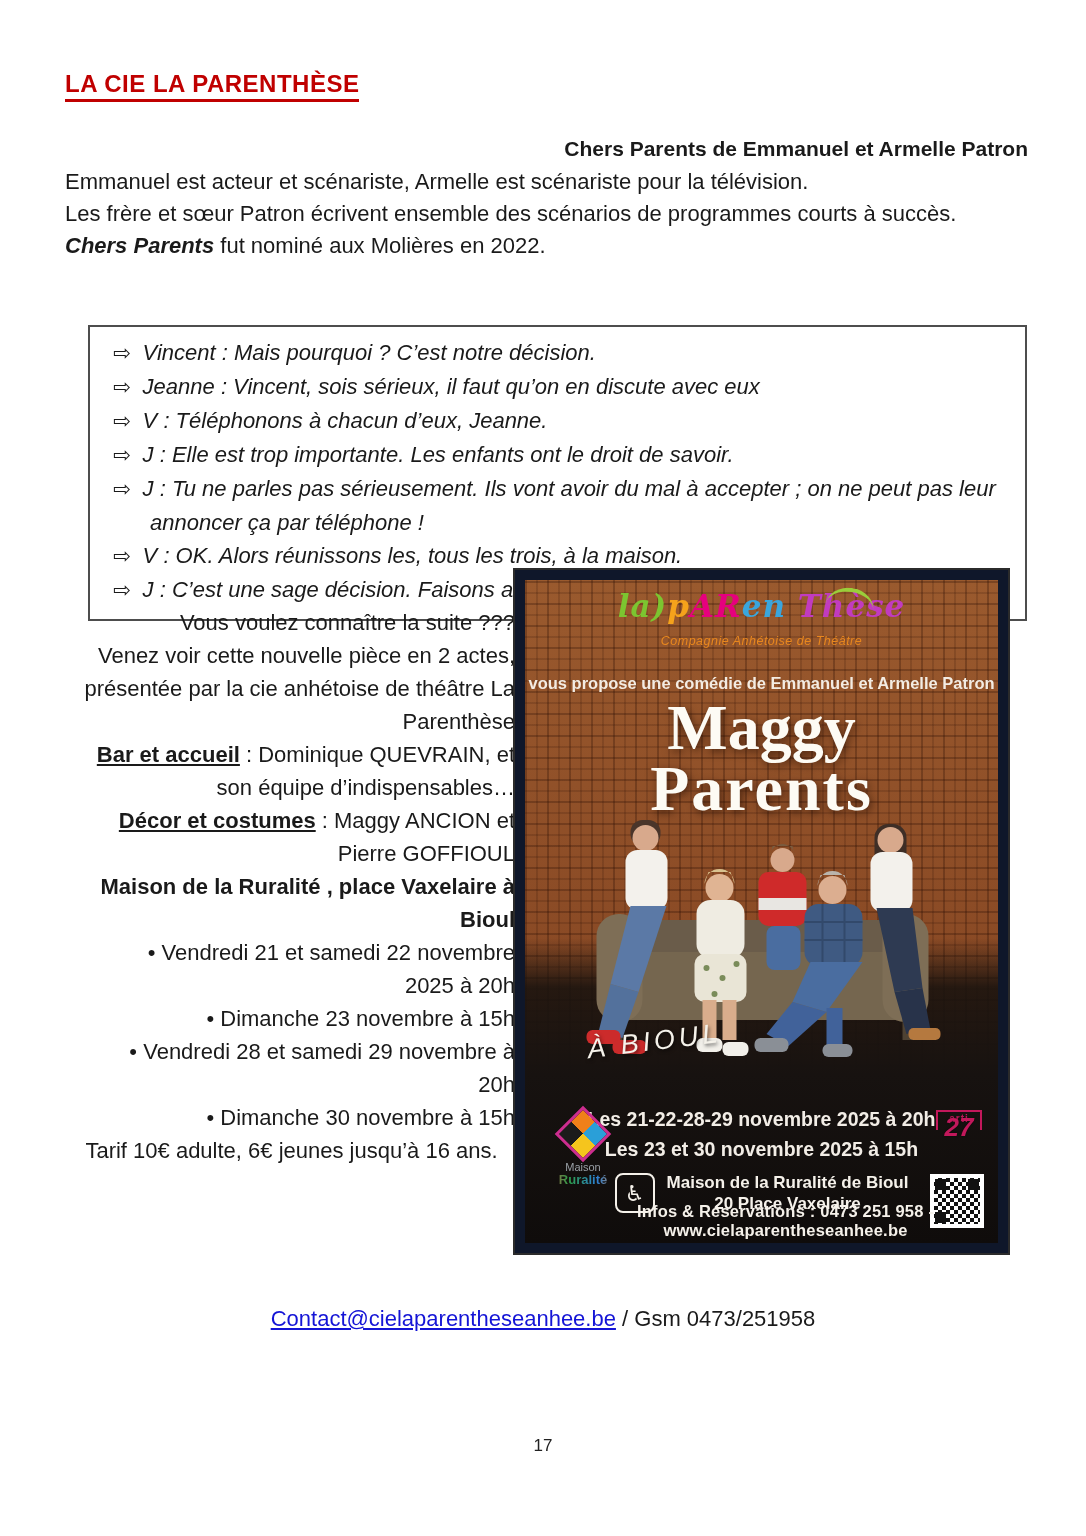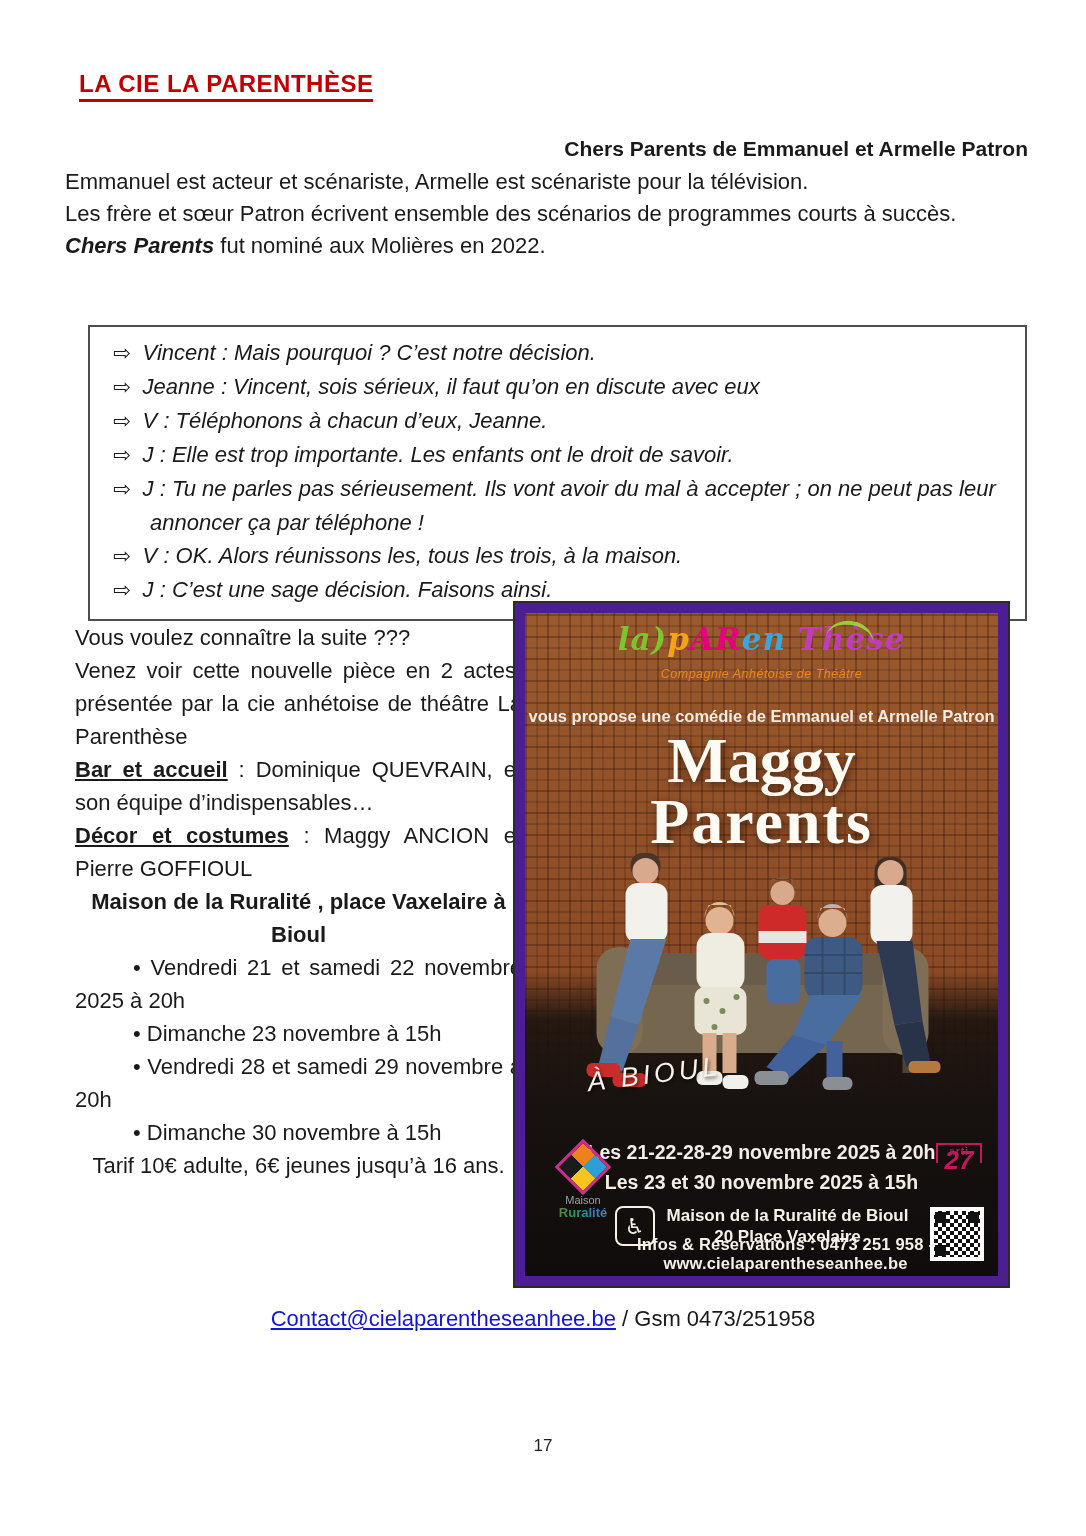"LA CIE LA PARENTHÈSE" .sec-title { left: 79px -> 65px }
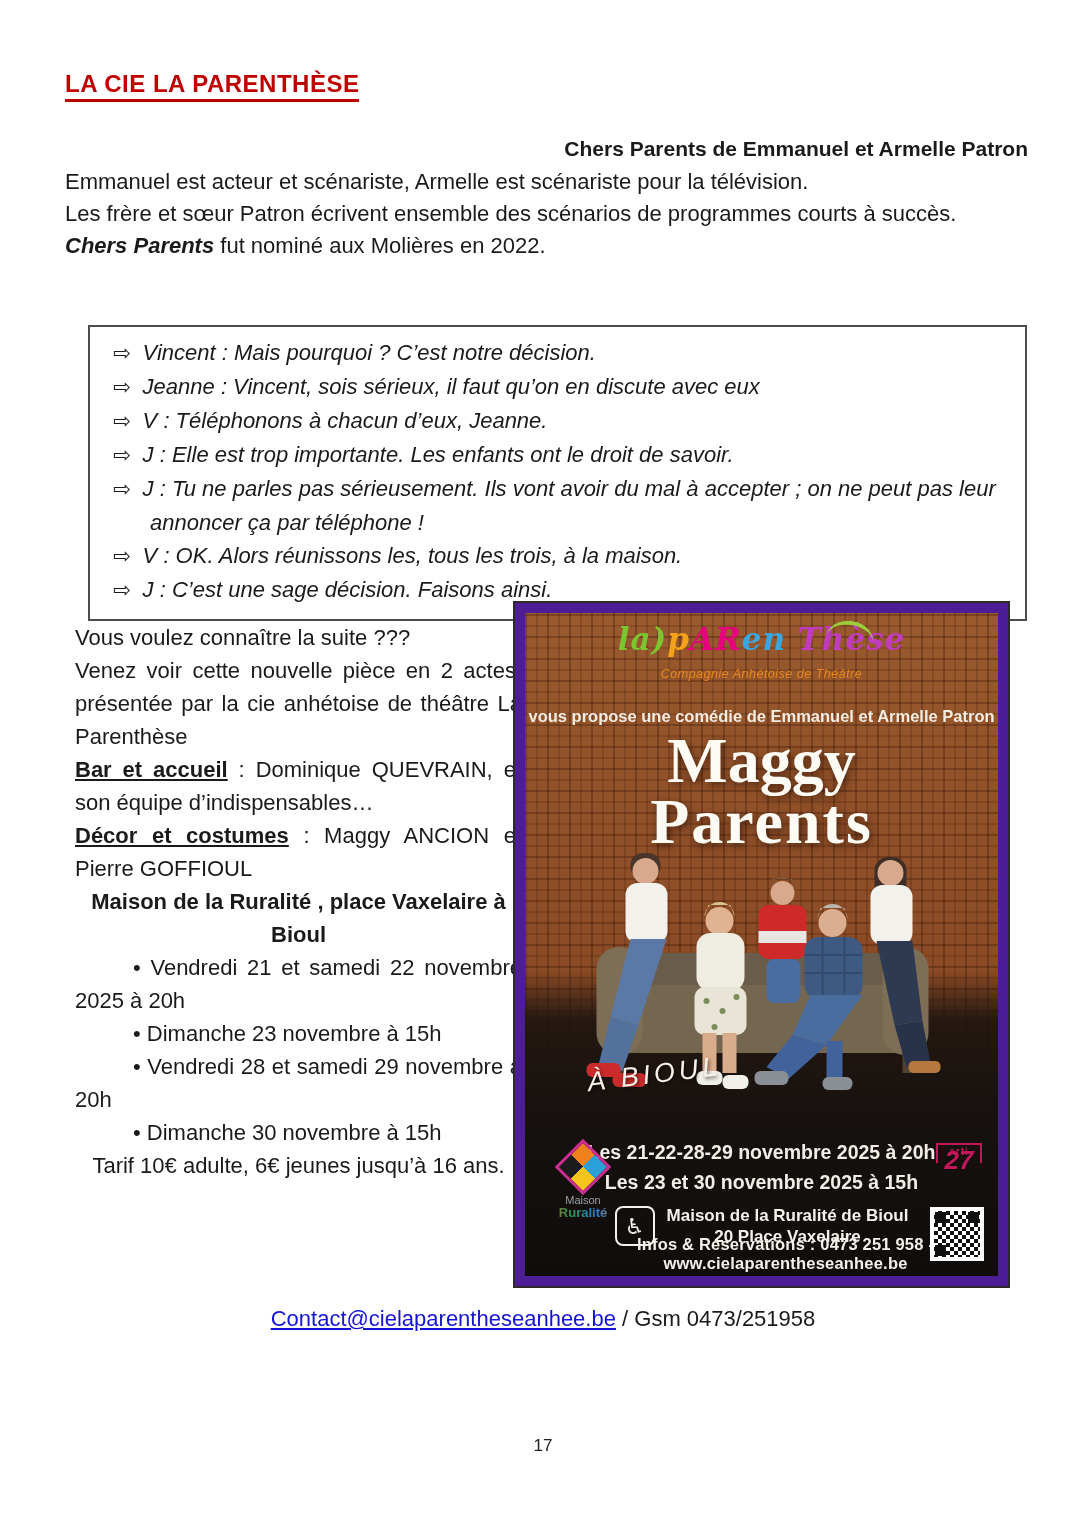"Vous voulez connaître la suite" .leftcol { left: 75px -> 68px; margin-top: 15px -> none }
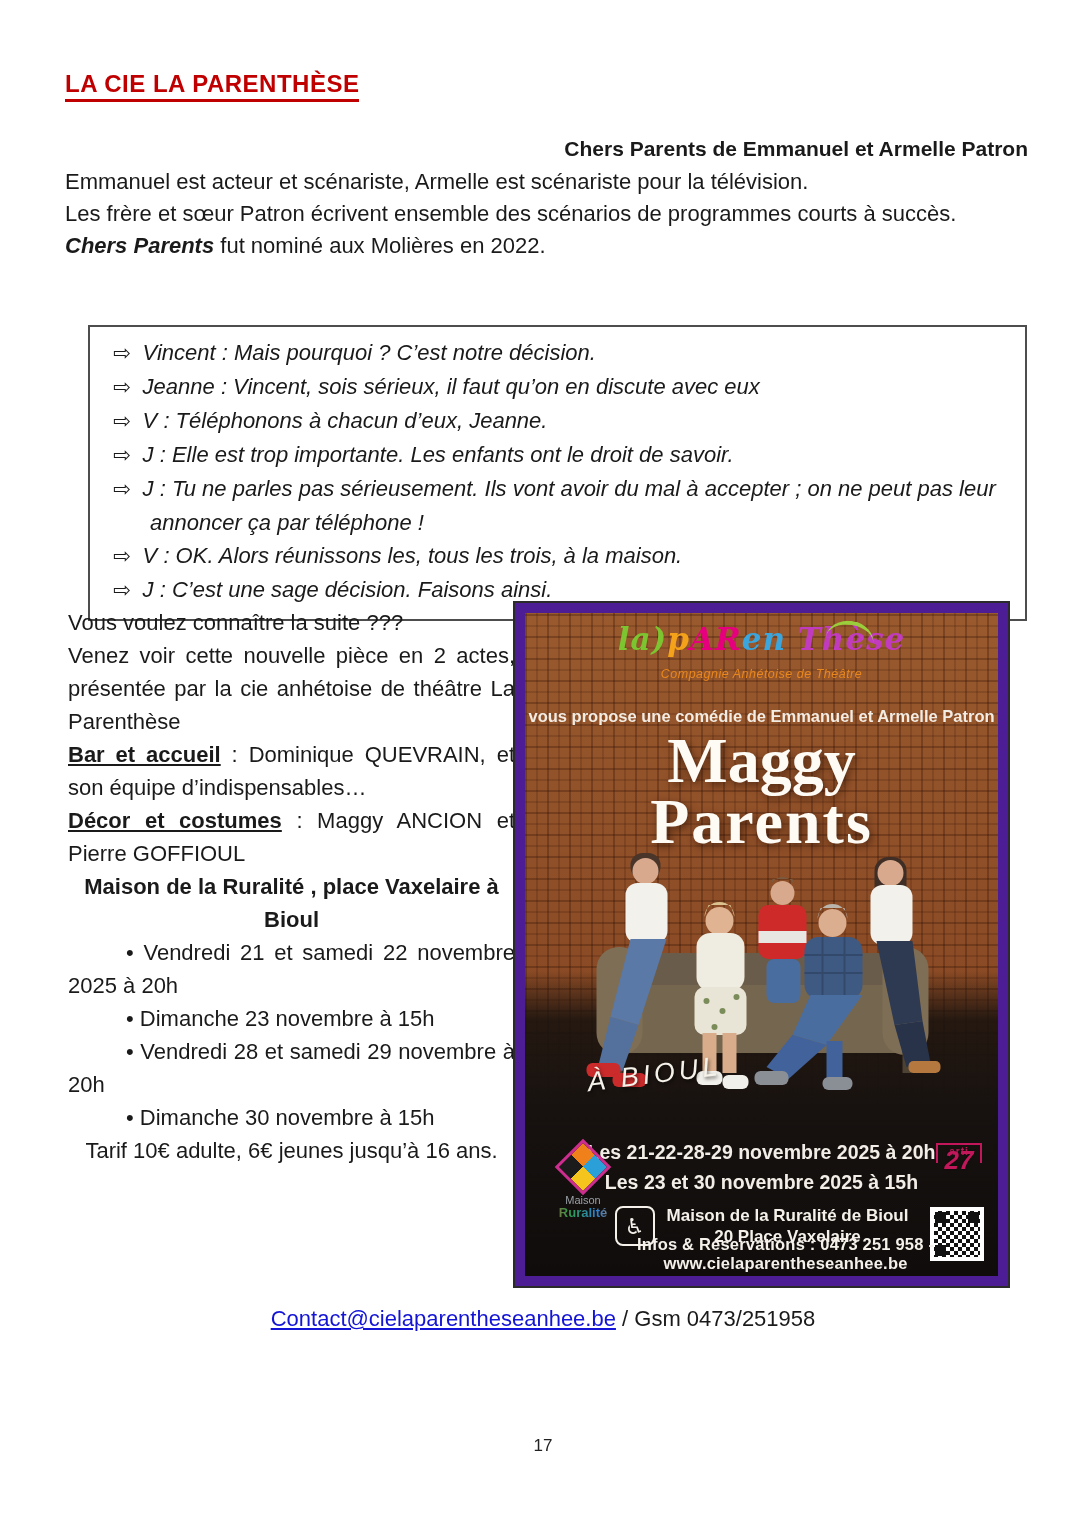"la)pARen Thèse" .poster { background: #4c1d95 -> #0f172a; top: 601px -> 568px }
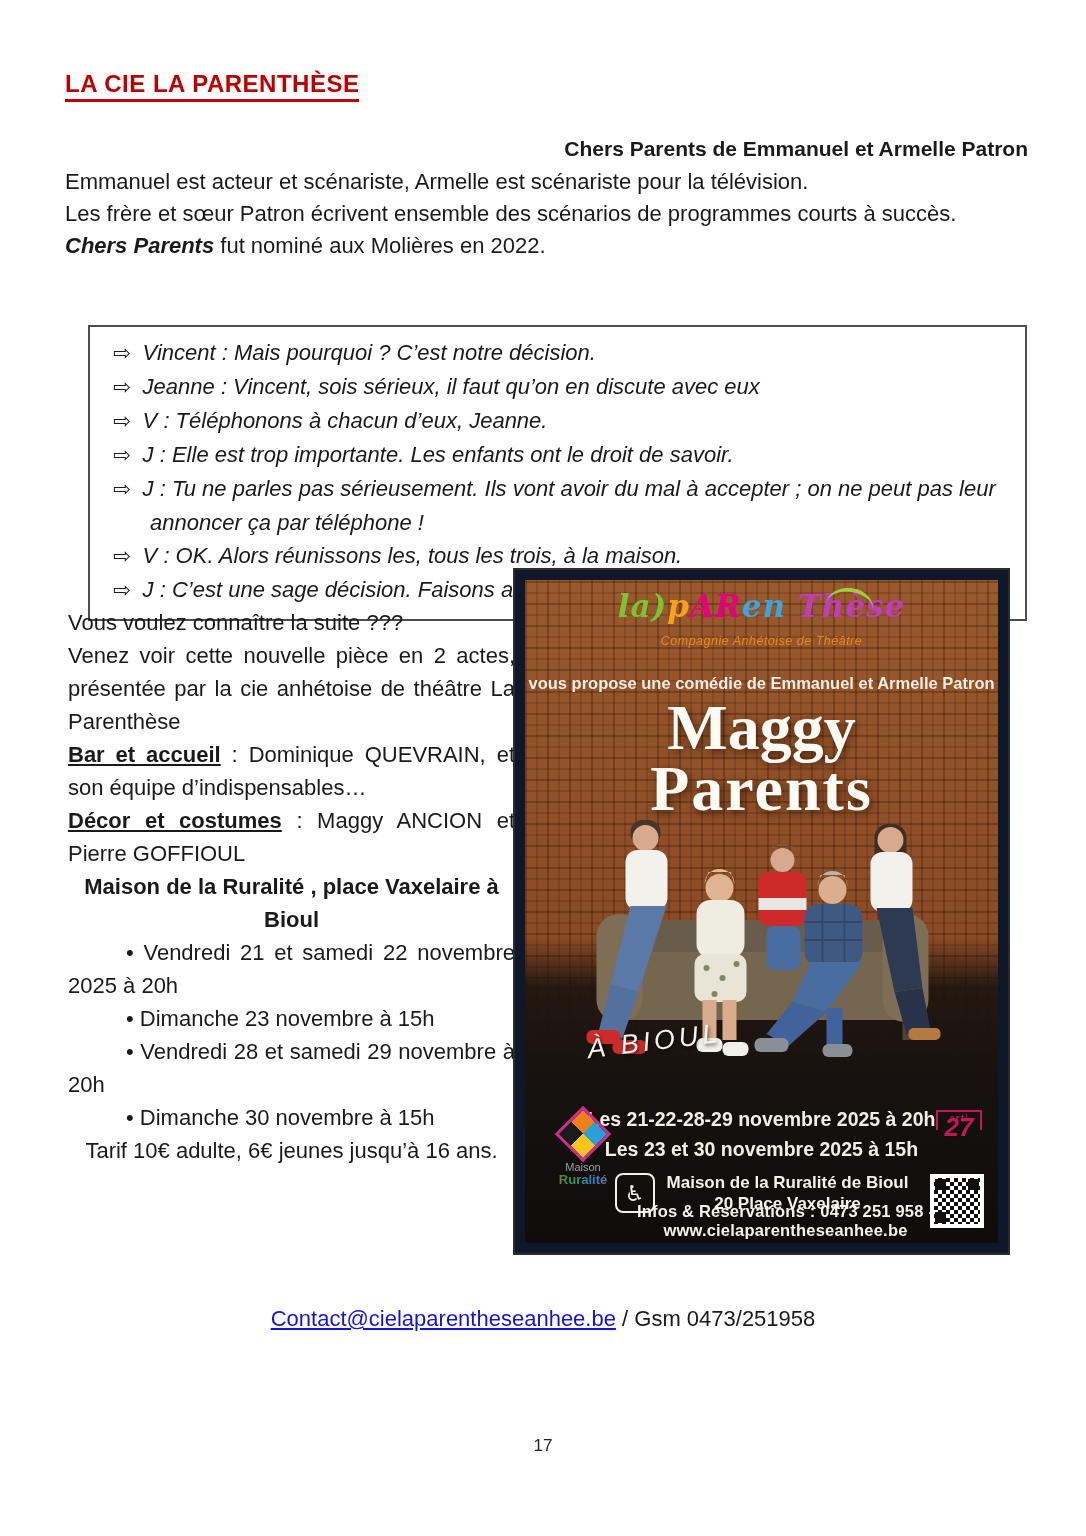"Maison de la Ruralité ," .leftcol p { text-align: none -> right }
